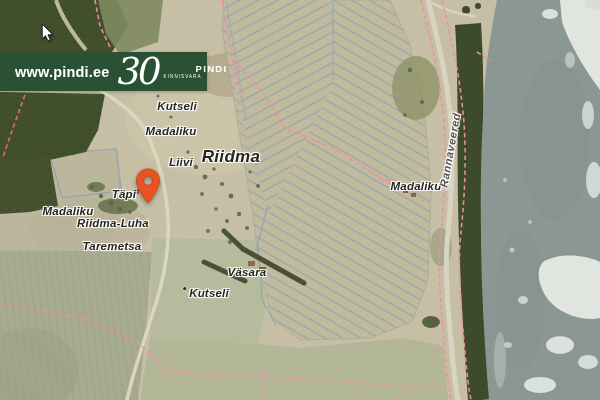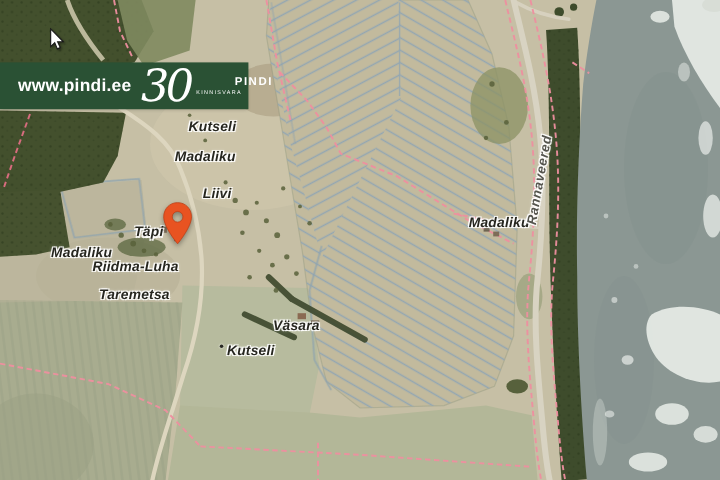"Riidma" div.maplabel { html: none -> <div>Riidma</div> }
